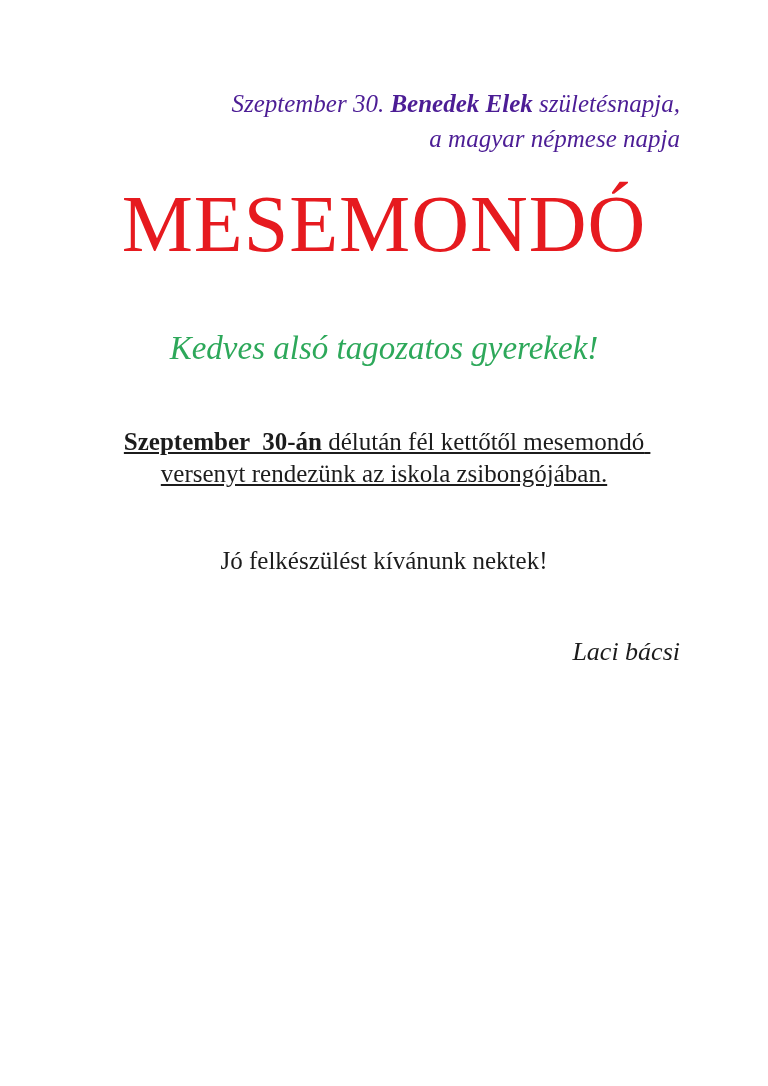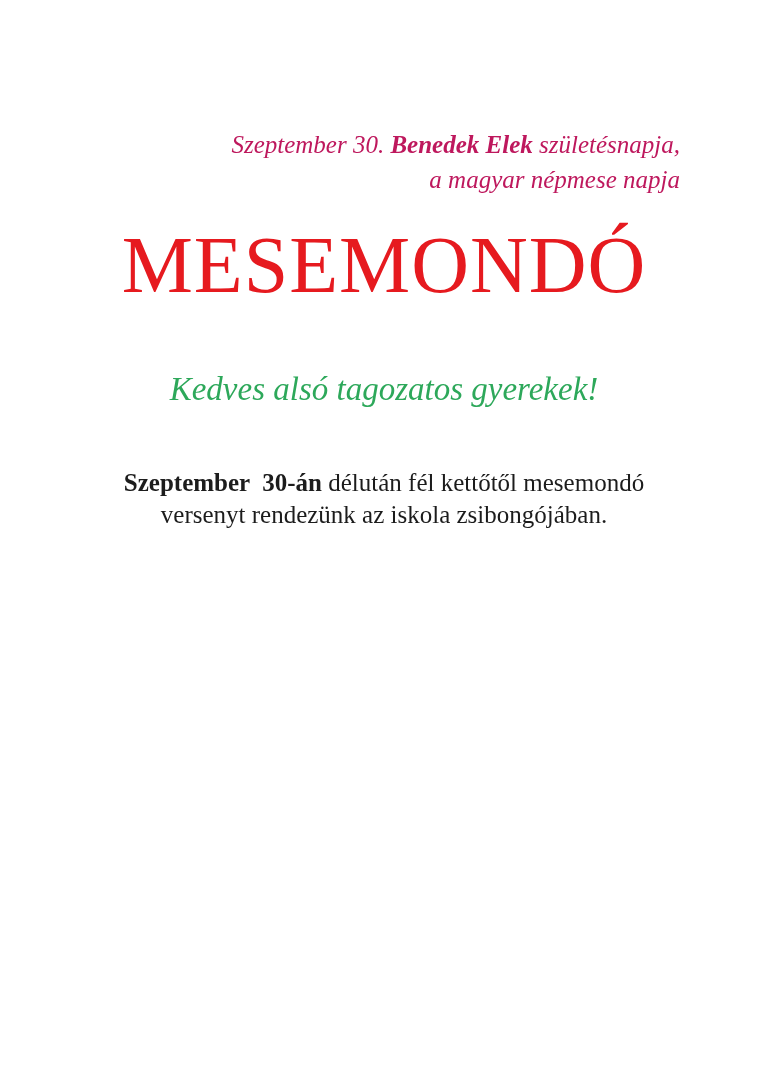"Szeptember 30. Benedek Elek" .header-block { color: #be185d -> #4c1d95; margin-top: 41px -> none }
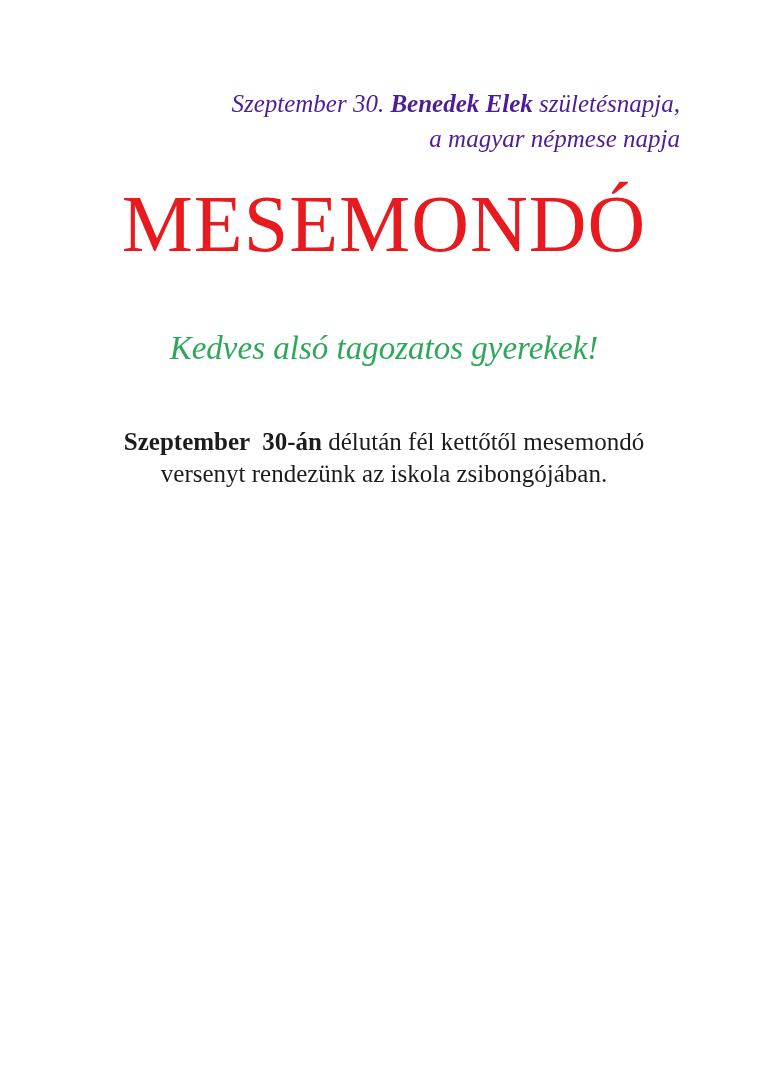"Szeptember 30-án délután fél kettőtől" .para1 { text-decoration: none -> underline }
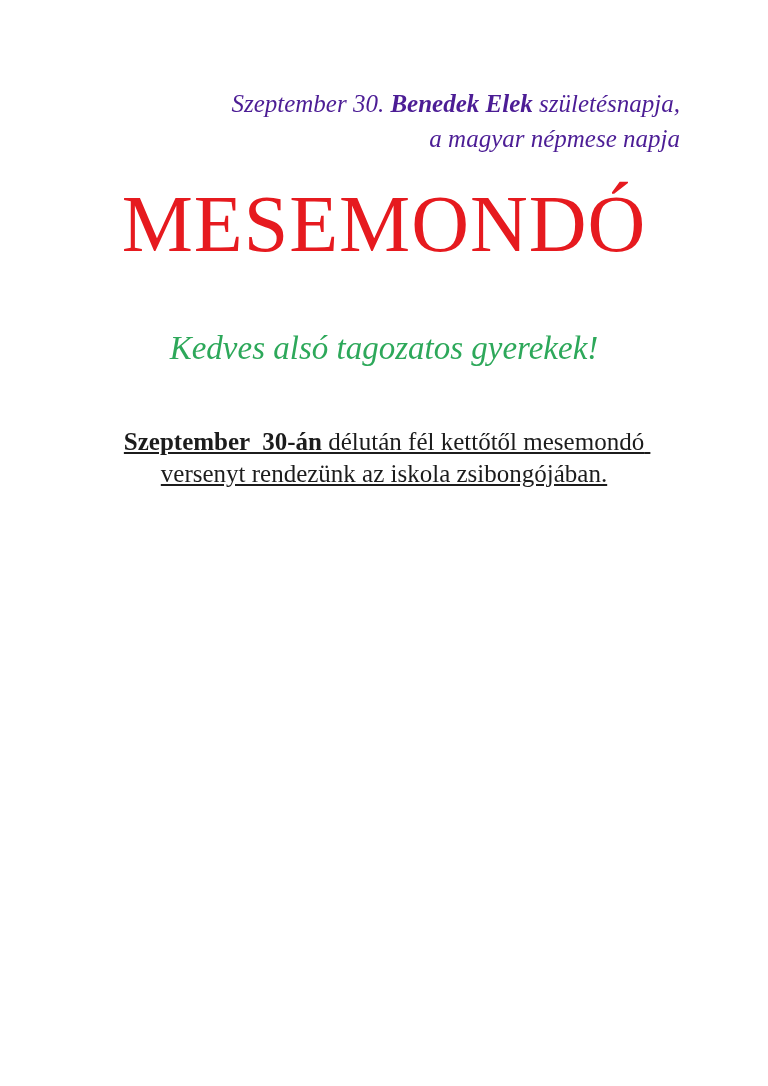"Jó felkészülést kívánunk nektek!" div.closing { html: none -> <div>Jó felkészülést kívánunk nektek!</div> }
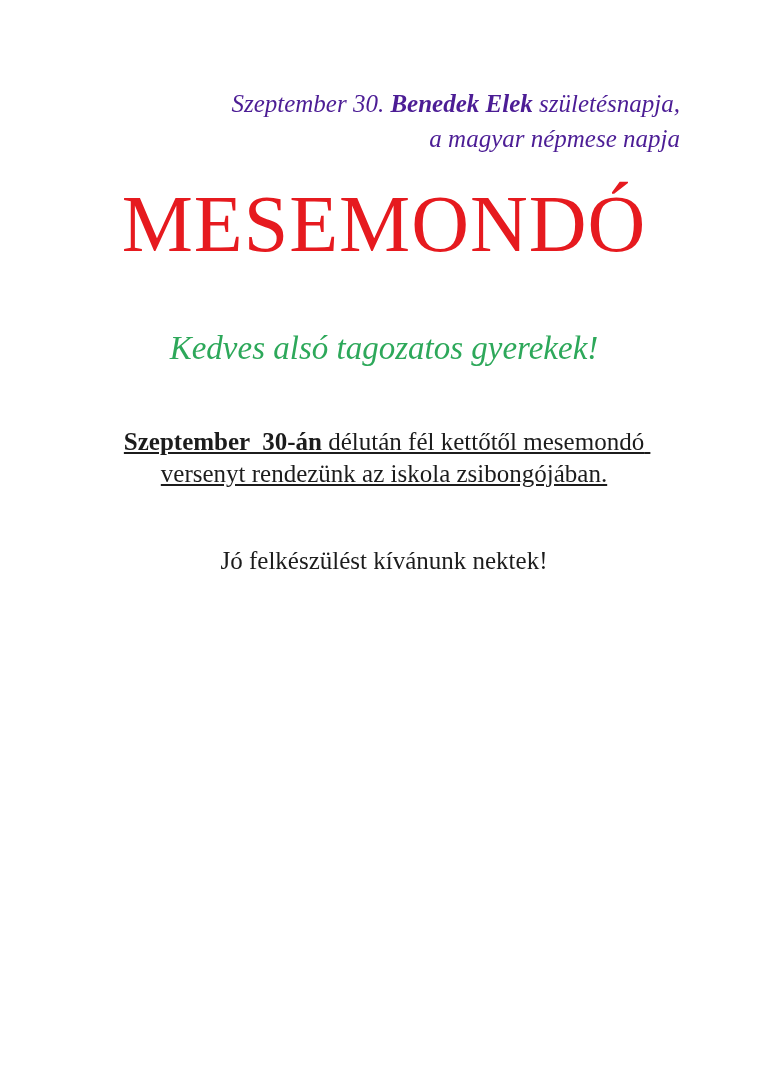"Laci bácsi" div.signature { html: none -> <div>Laci bácsi</div> }
